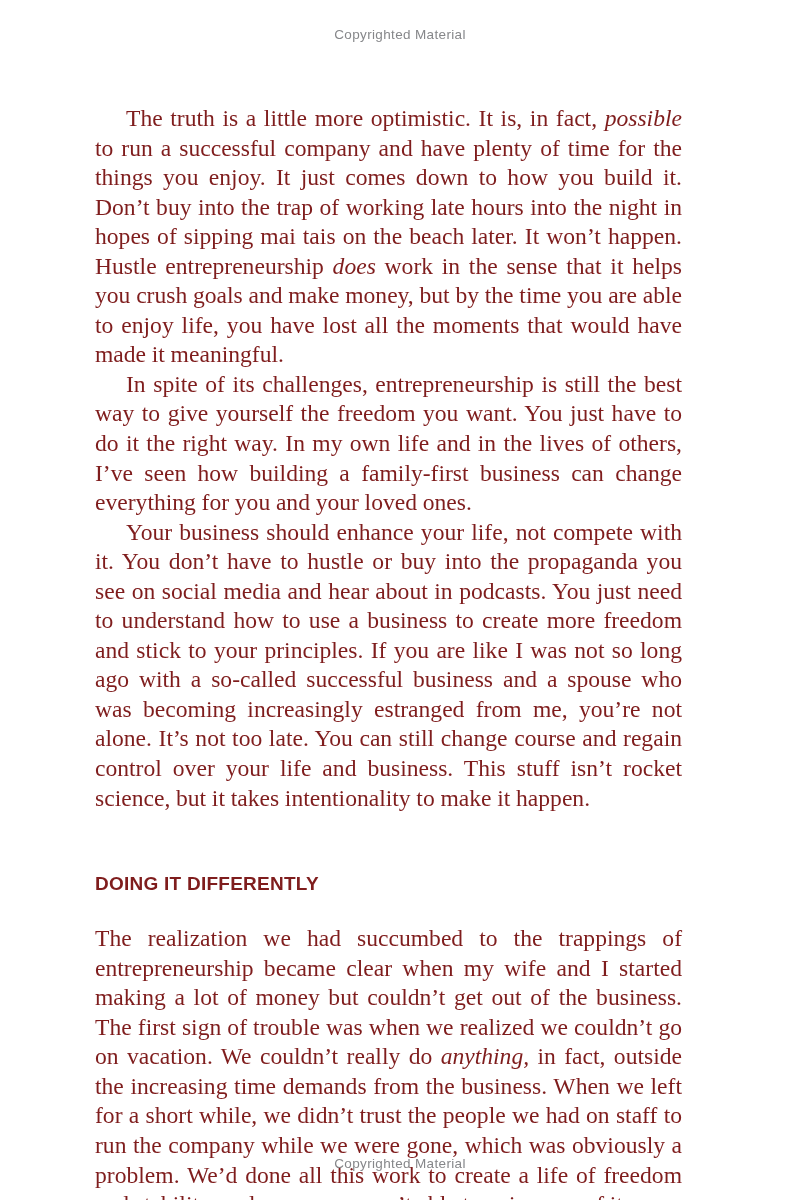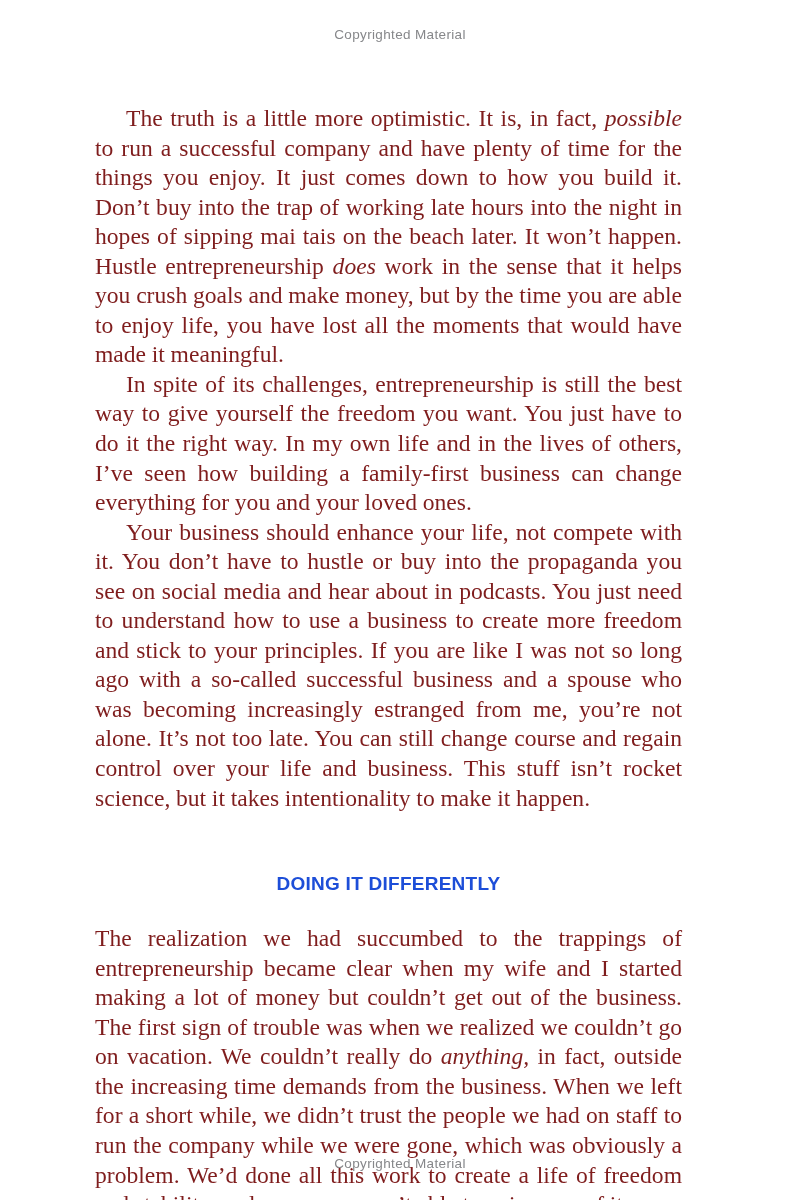"DOING IT DIFFERENTLY" .section-heading { color: #1d4ed8 -> #7f1d1d; text-align: center -> left }
